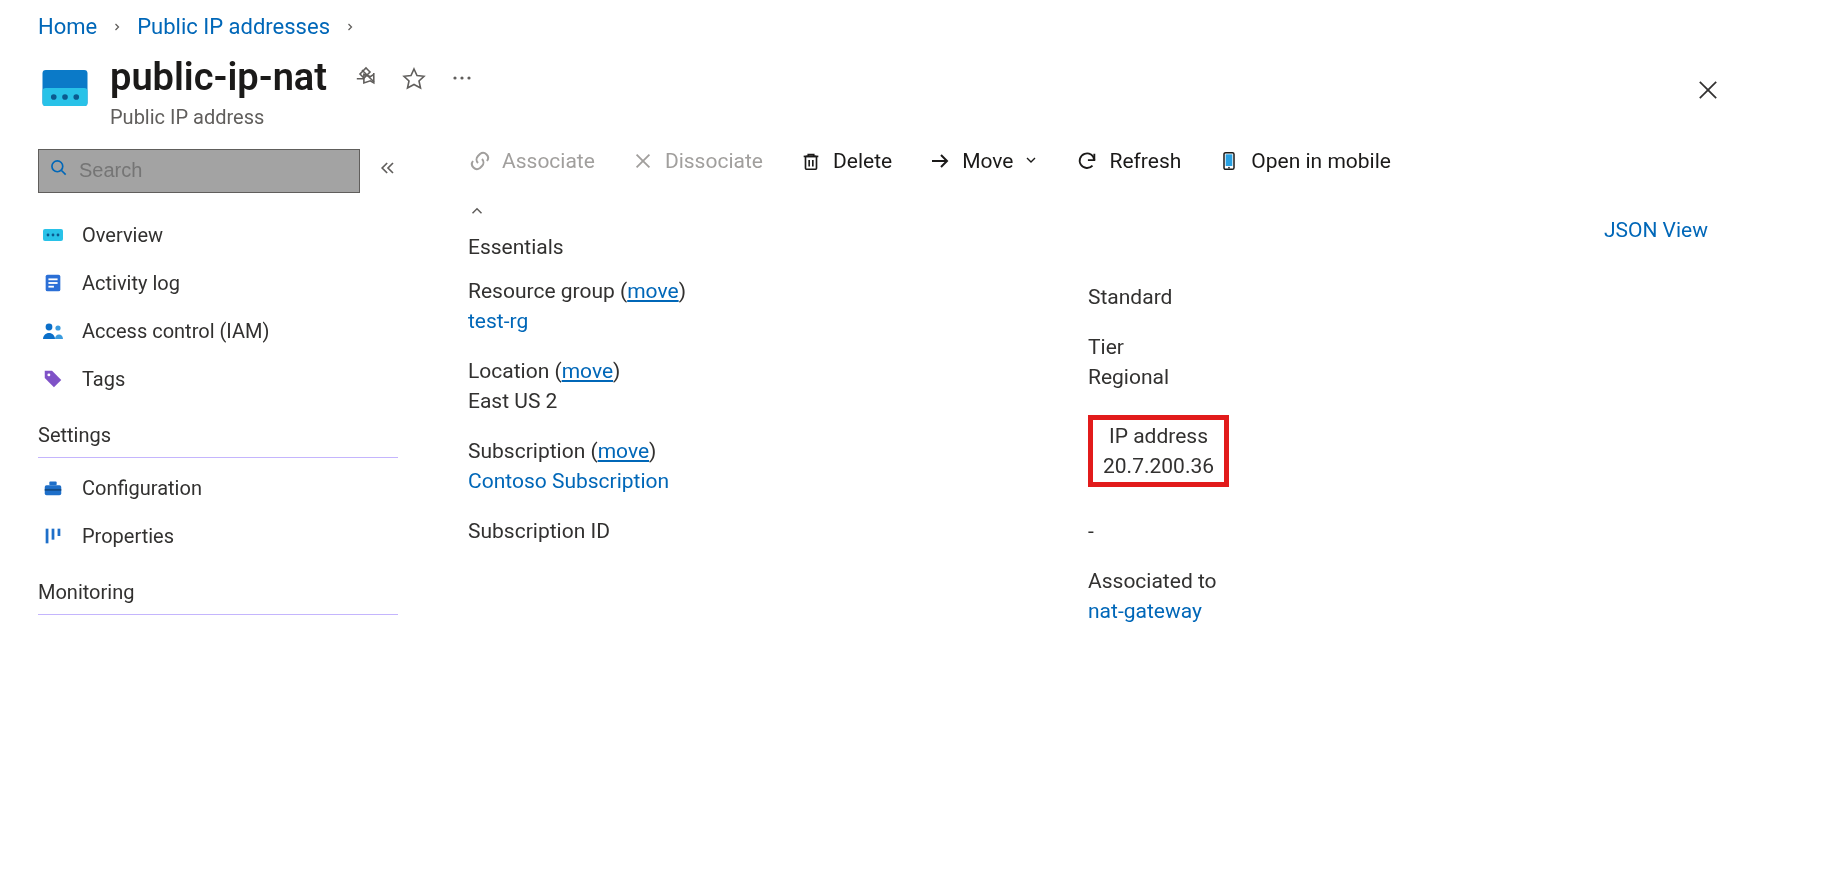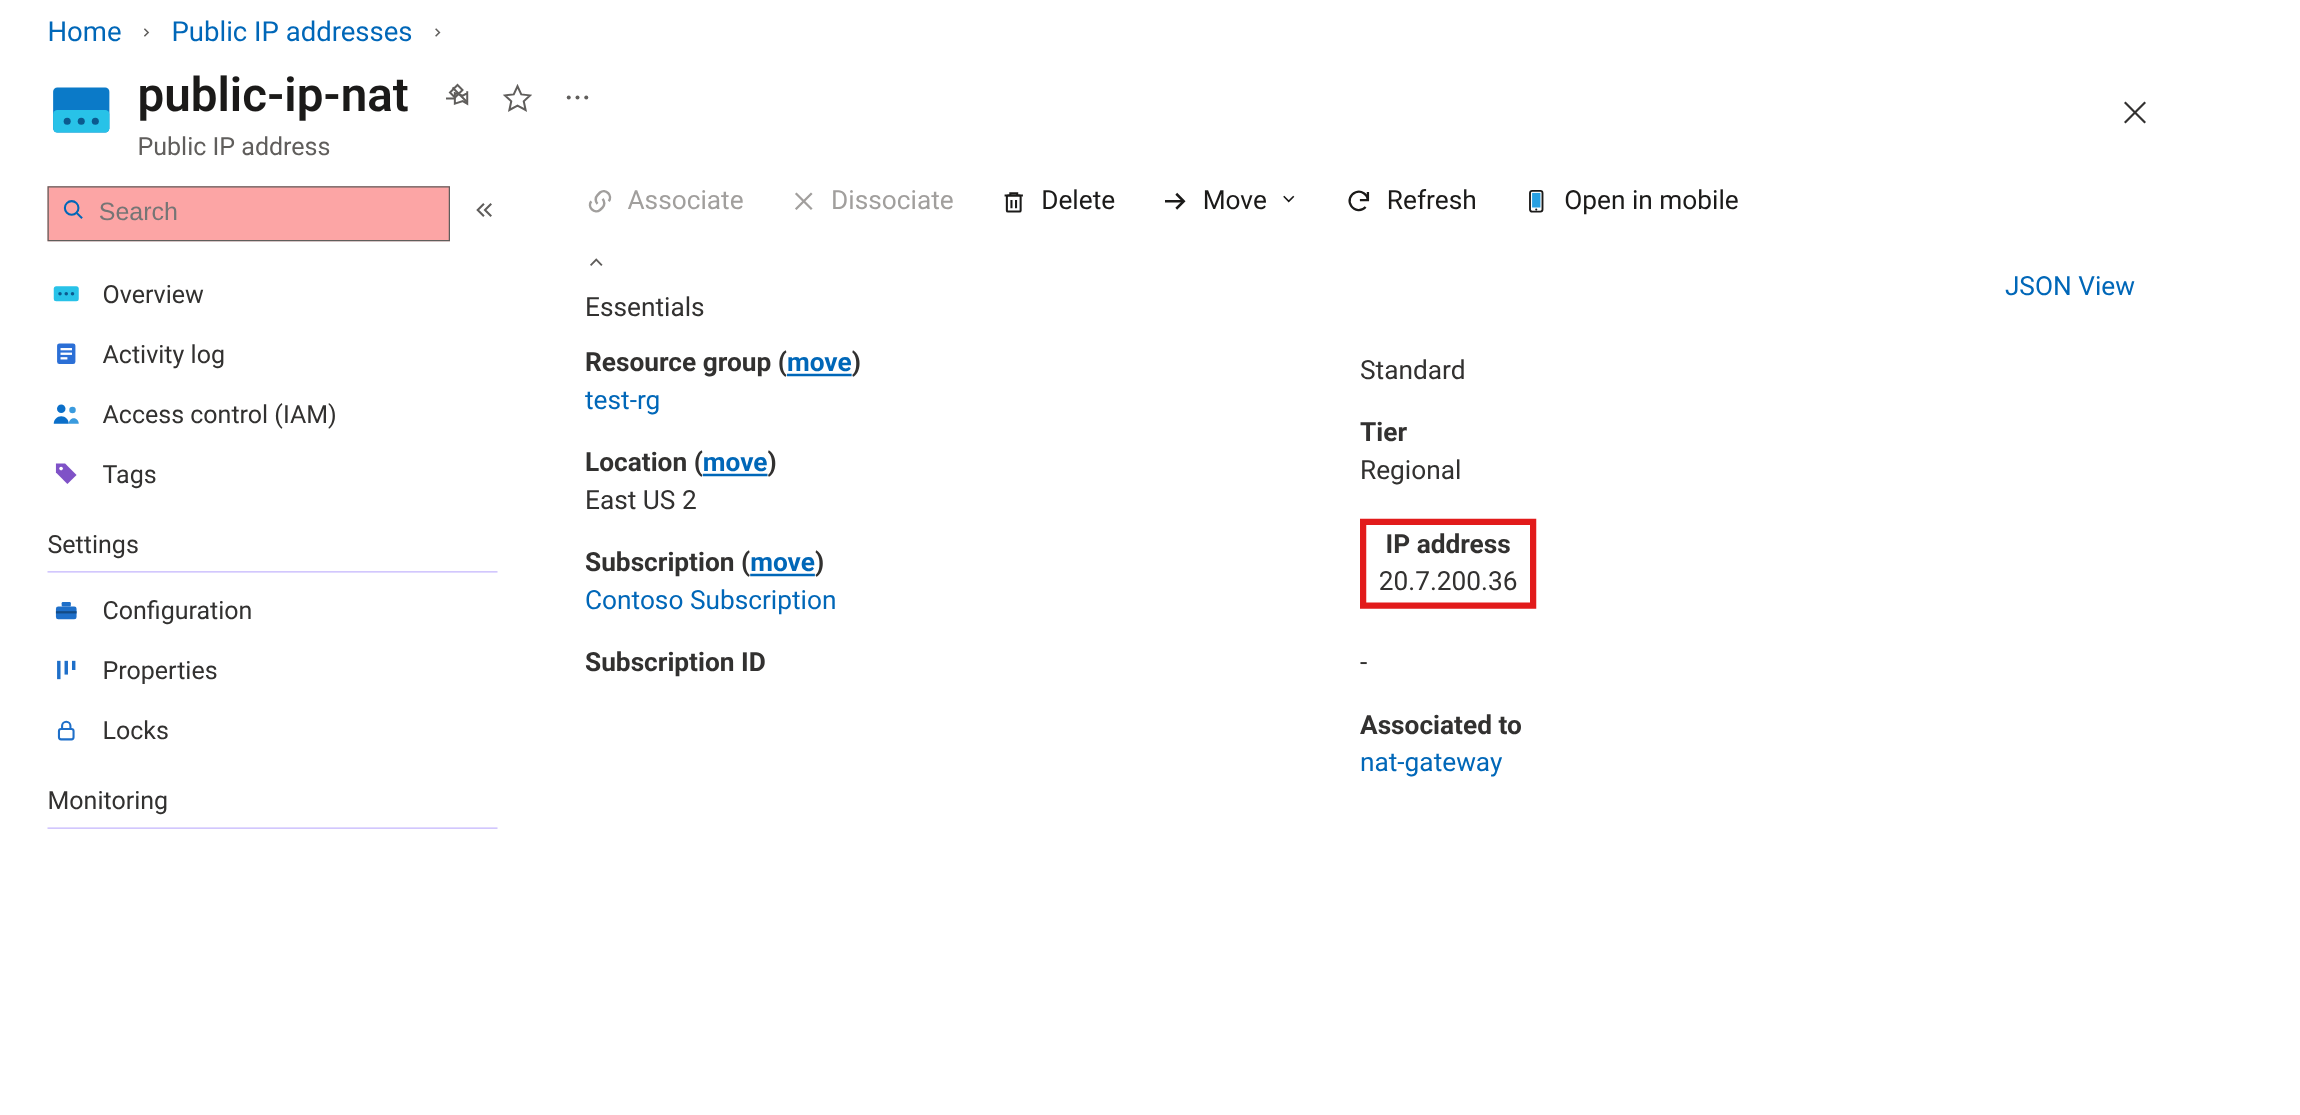"Search" .search-box { background: #fca5a5 -> #a3a3a3 }
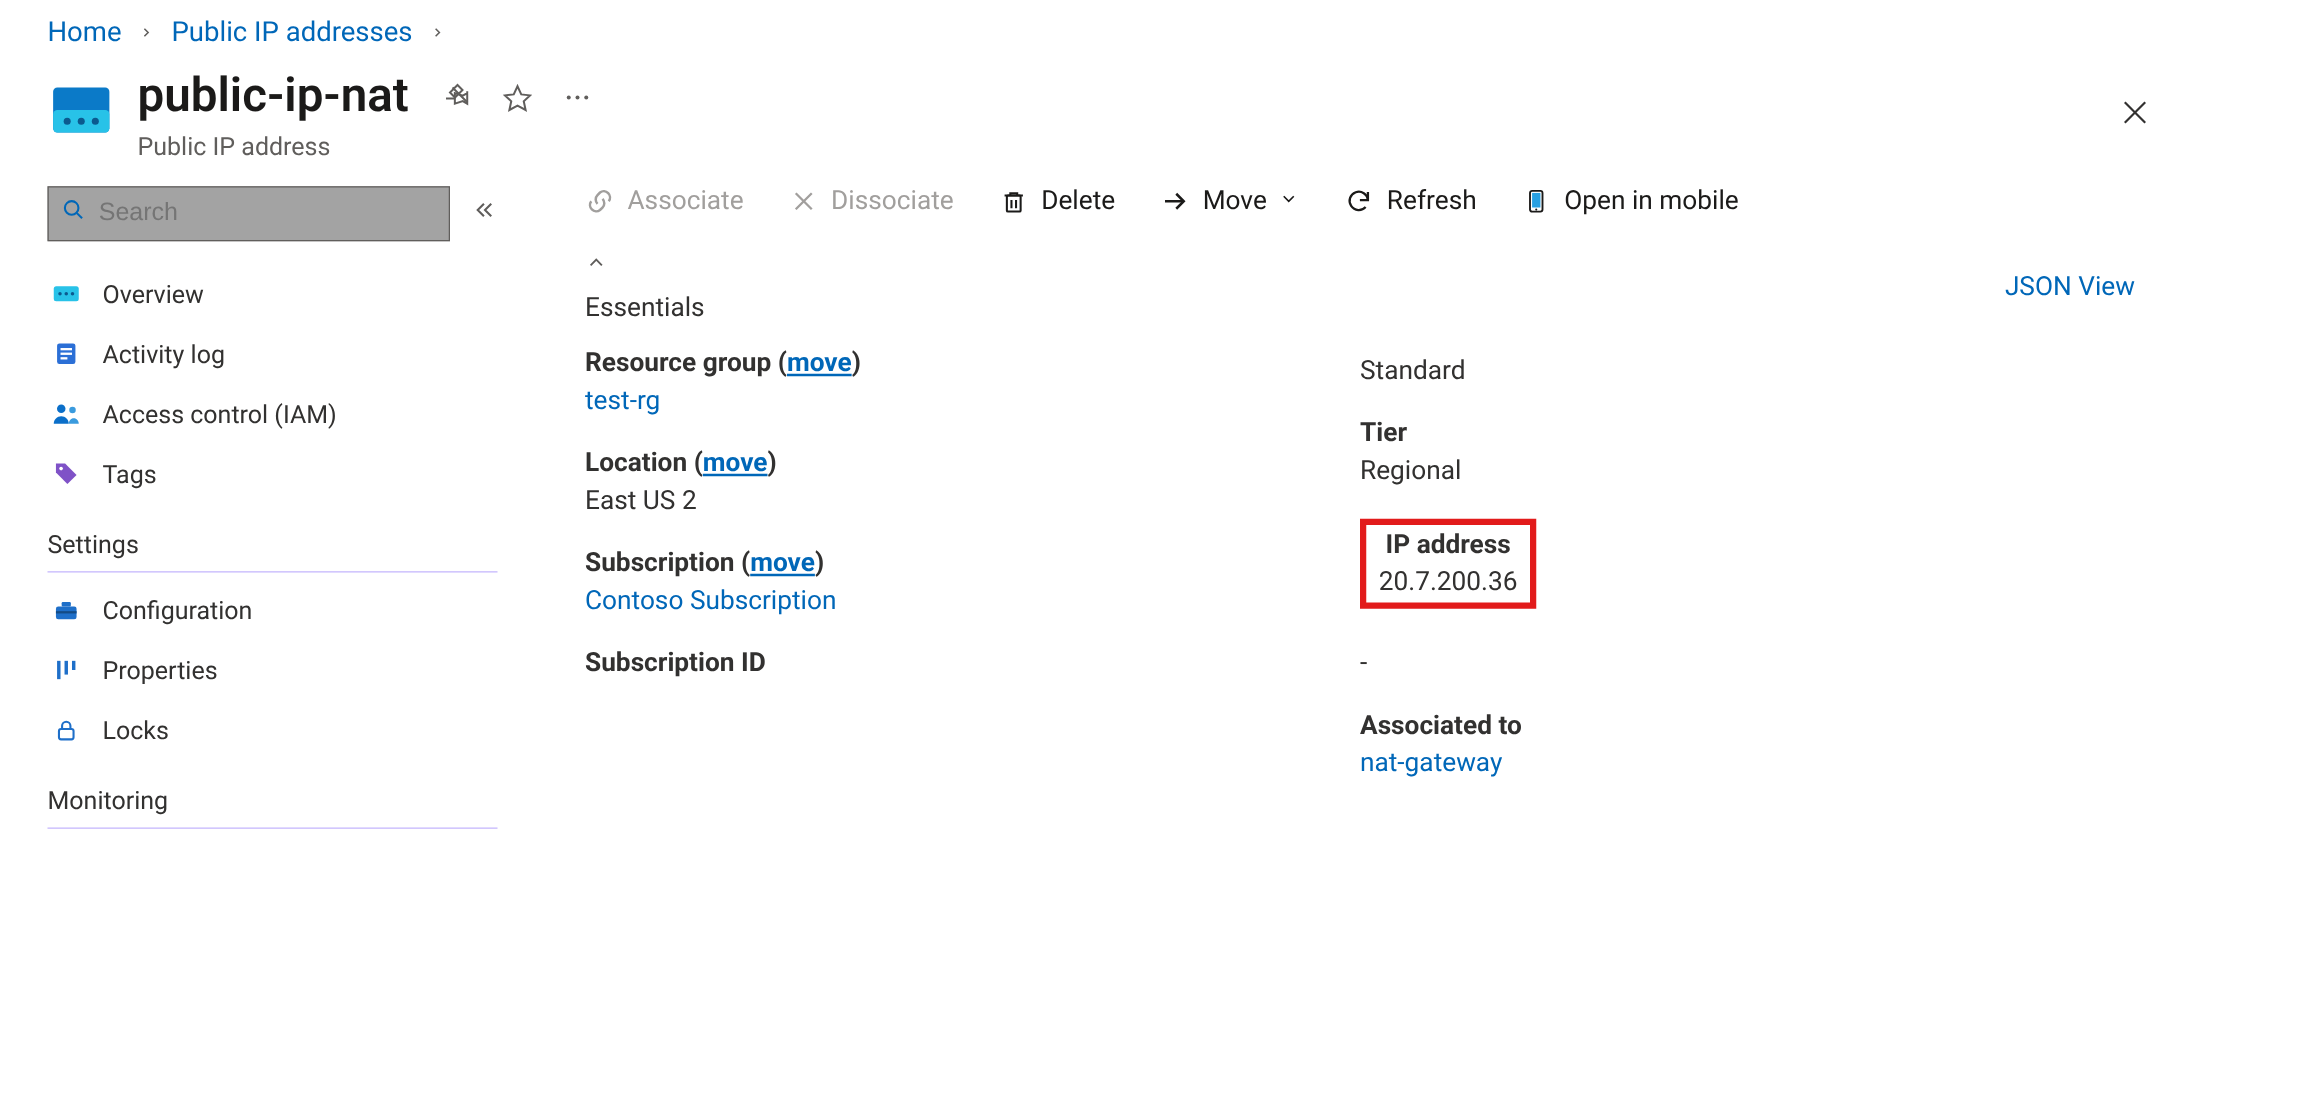"Resource group (move)" .field-label { font-weight: bold -> none }
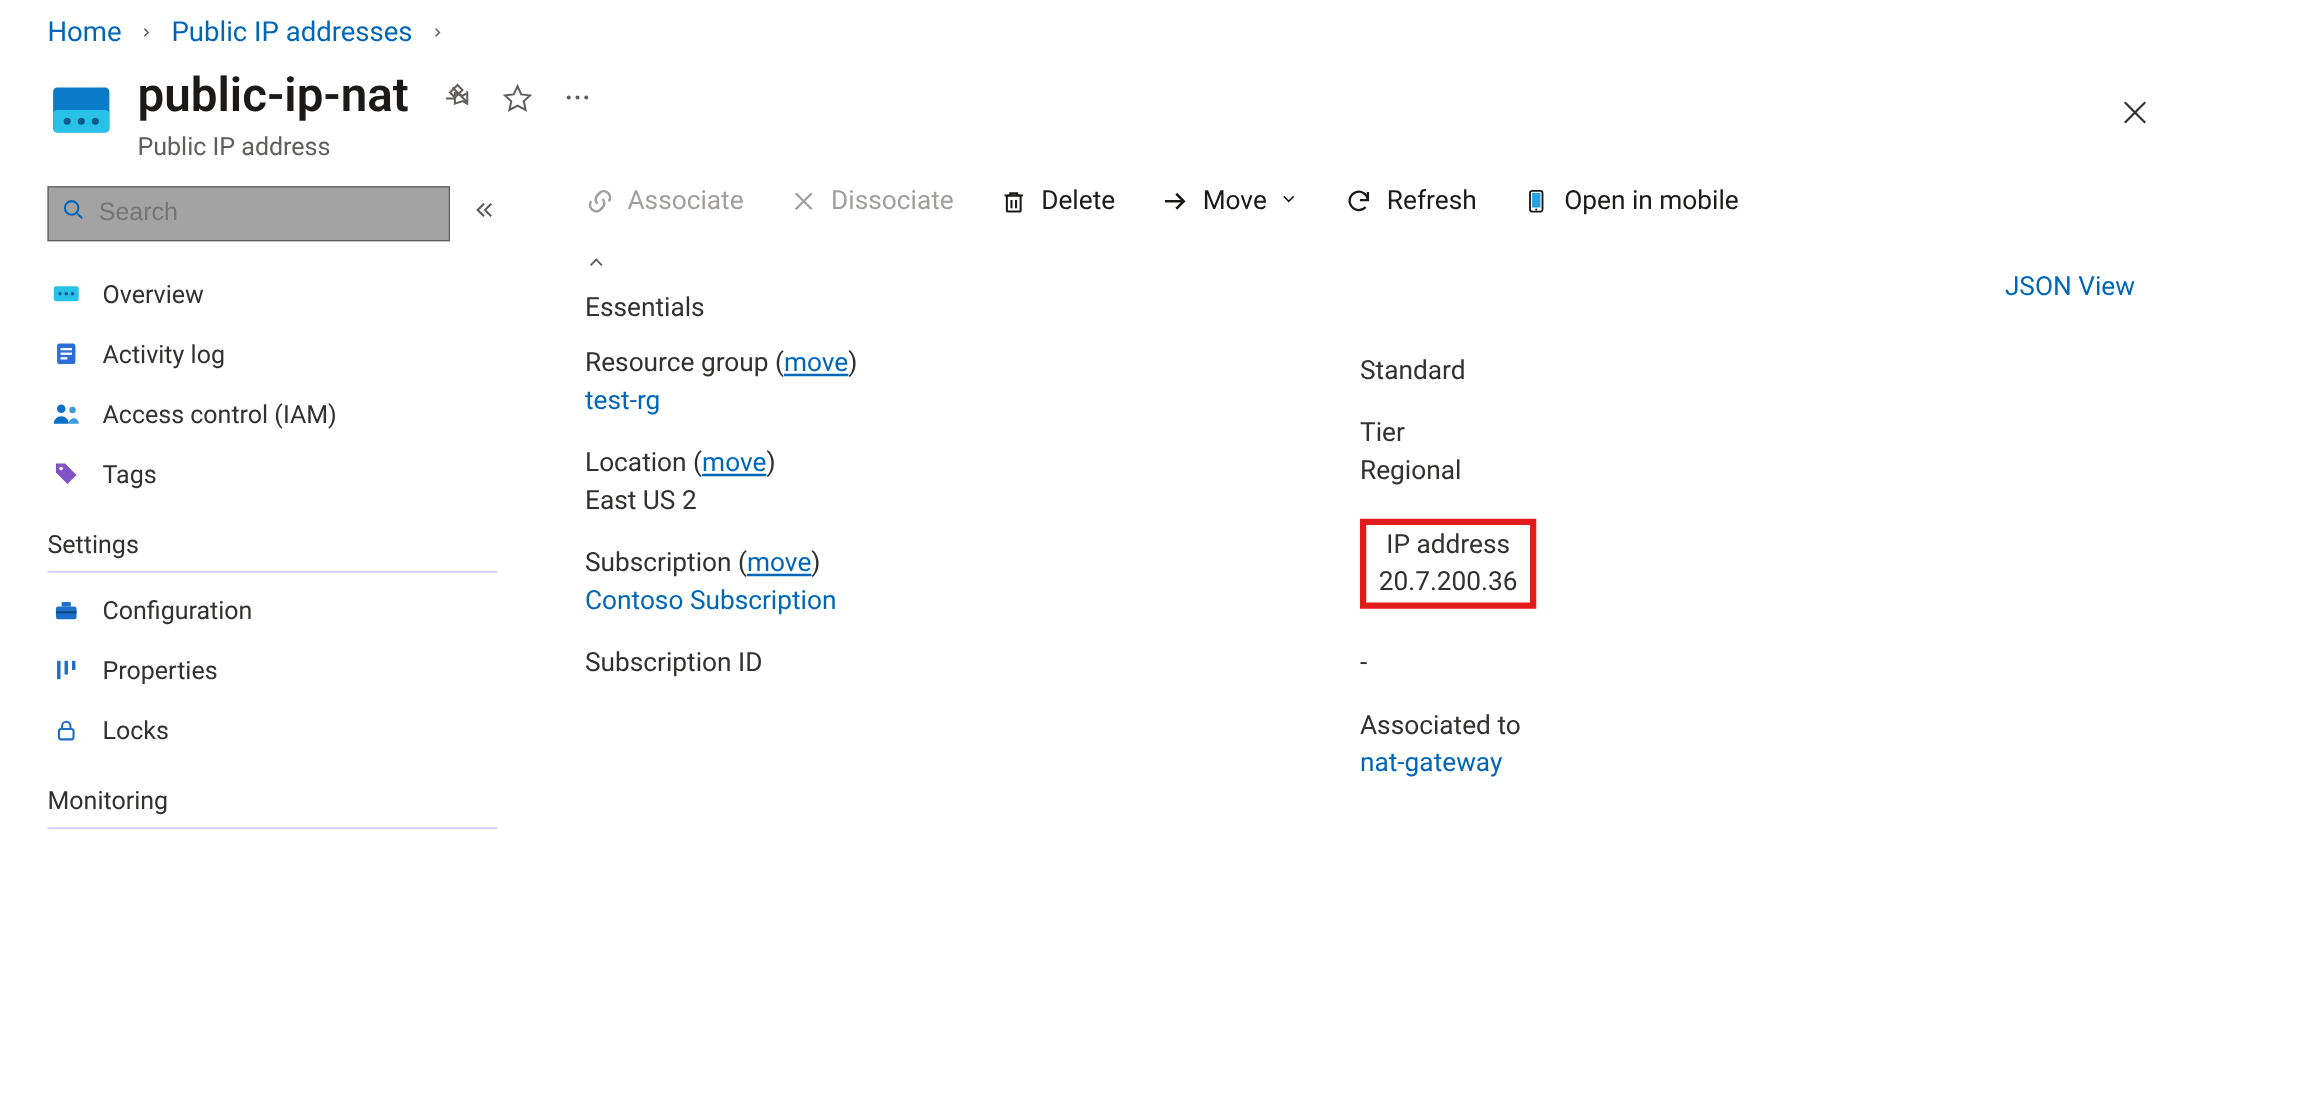"Locks" div.nav-item { html: <div> <span> <svg> <rect></rect> <path></path> </svg> </span> <span>Locks</span> </div> -> none }
